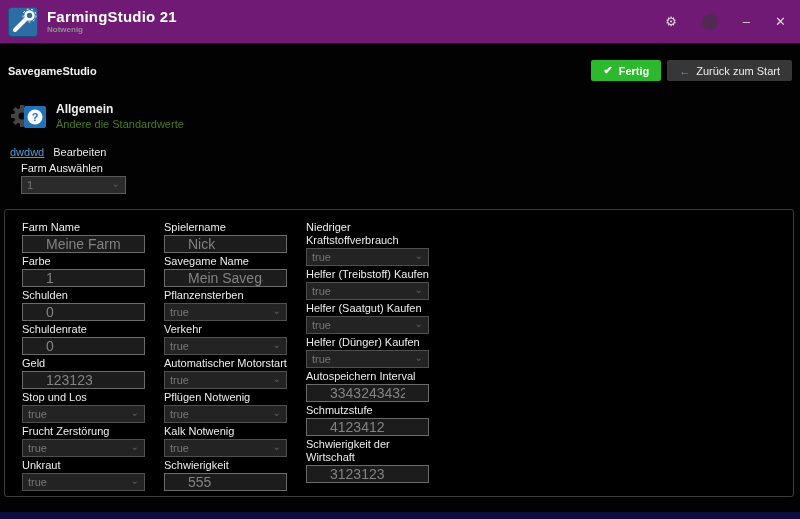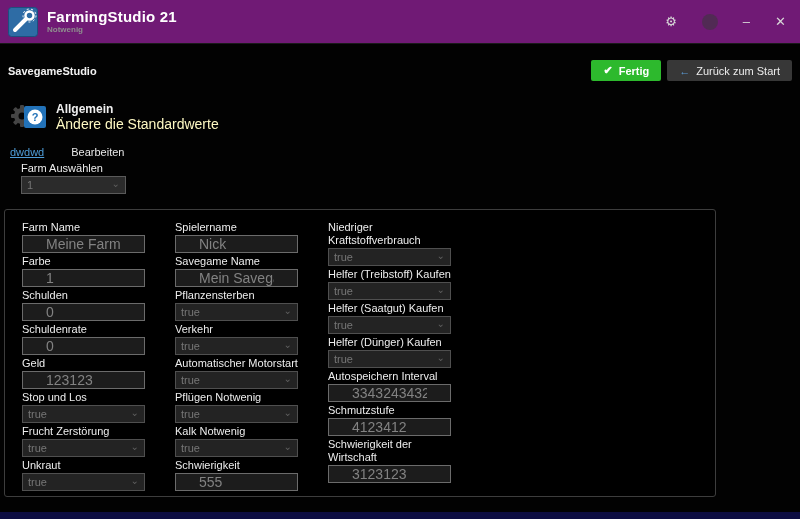"Ändere die Standardwerte" .section-subtitle { color: #fef9c3 -> #4d7c0f; font-size: 14px -> 11px }
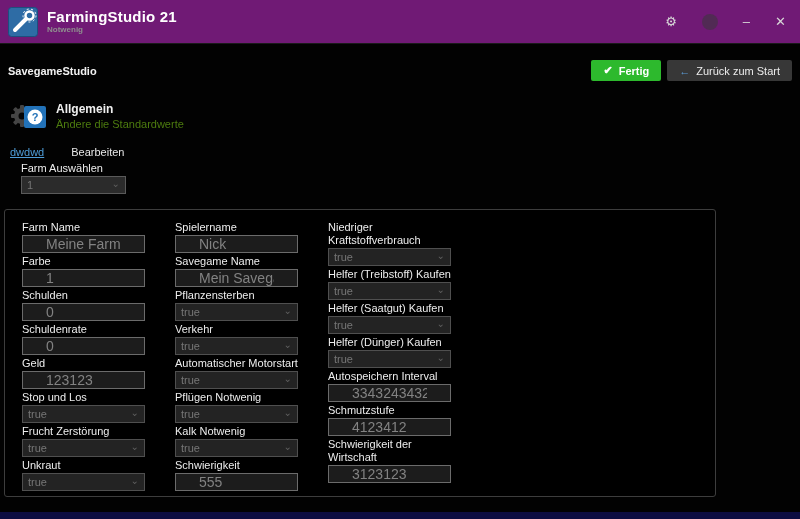"Bearbeiten" .edit-label { margin-left: 27px -> 9px }
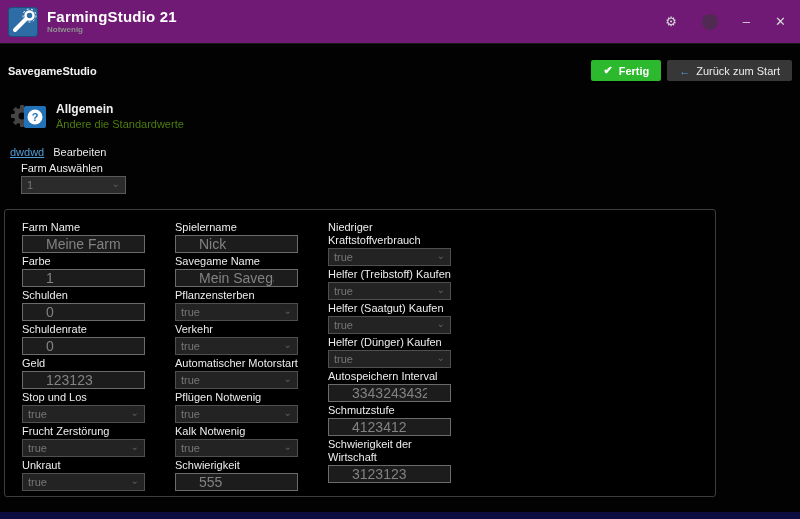"Farm Name" .form-panel { gap: 30px -> 19px; width: 712px -> 790px }
